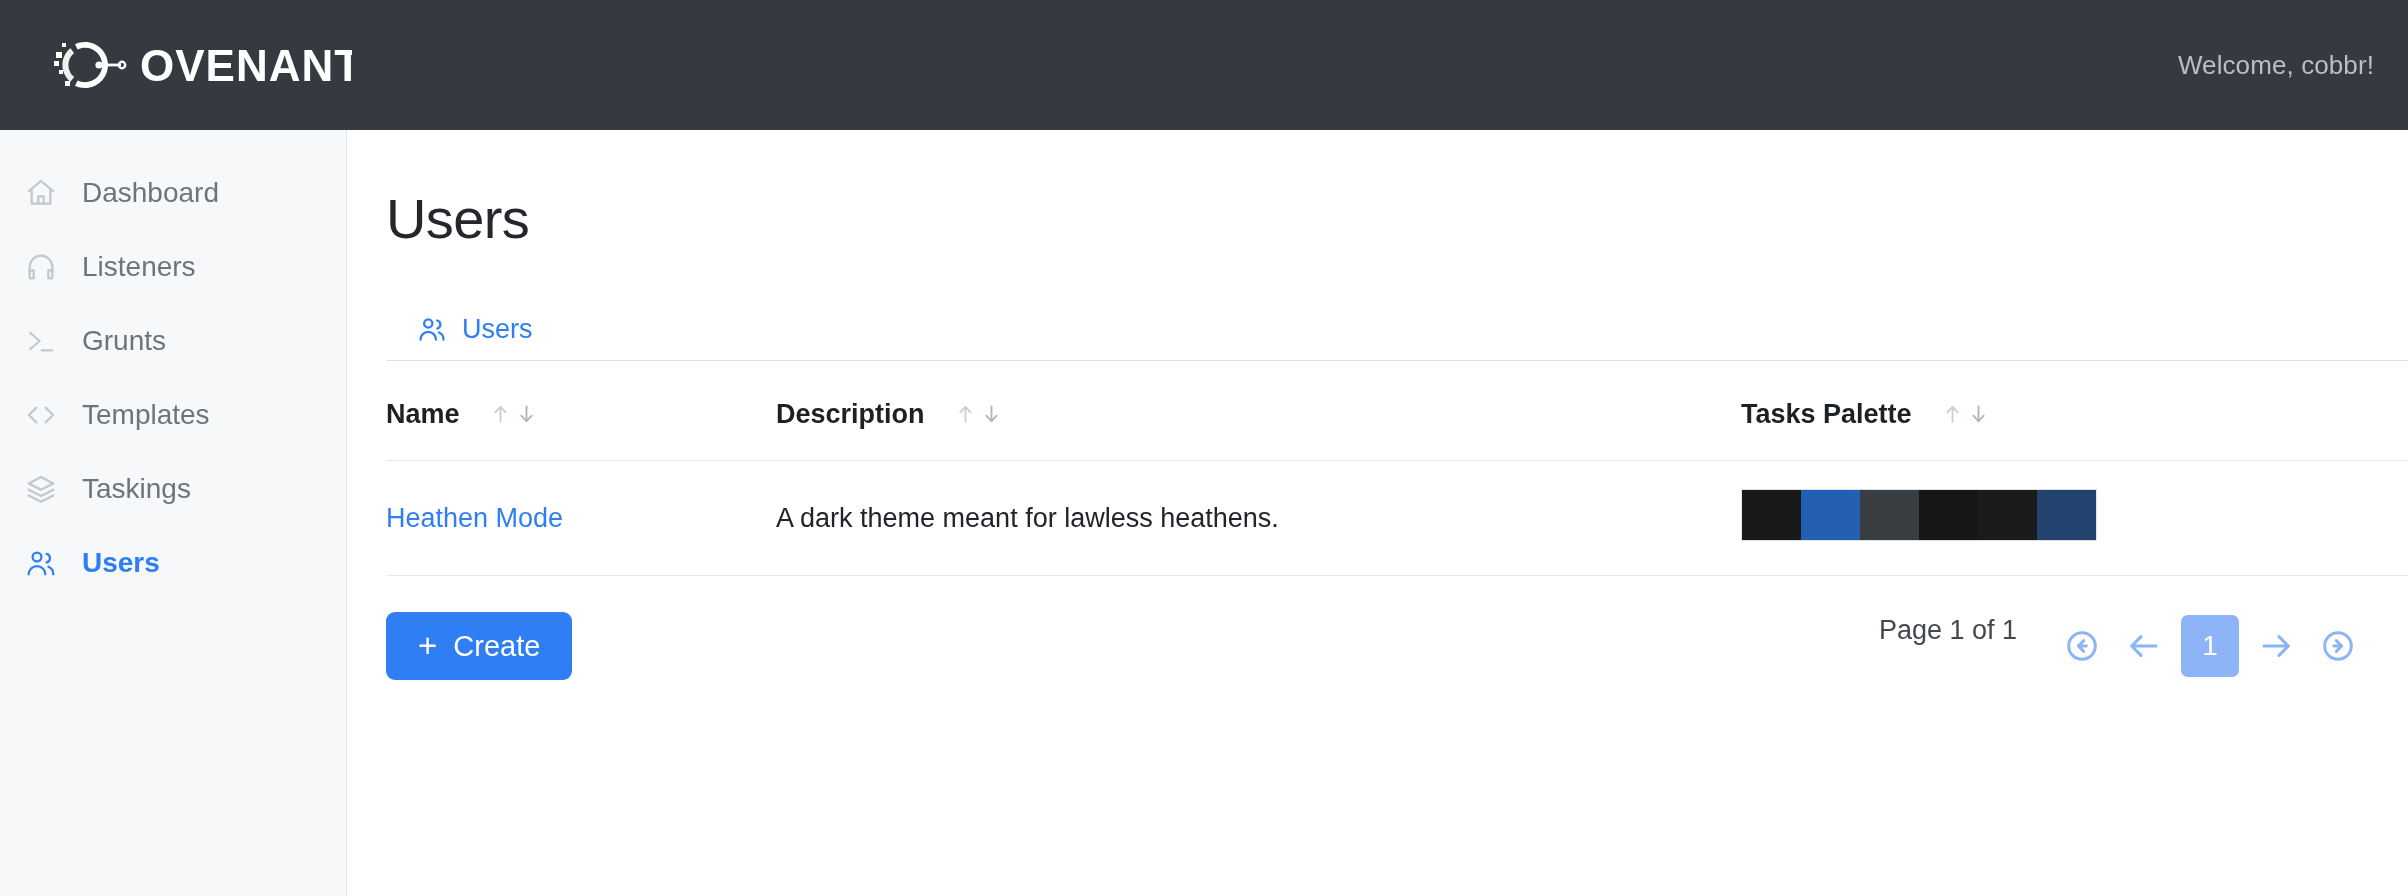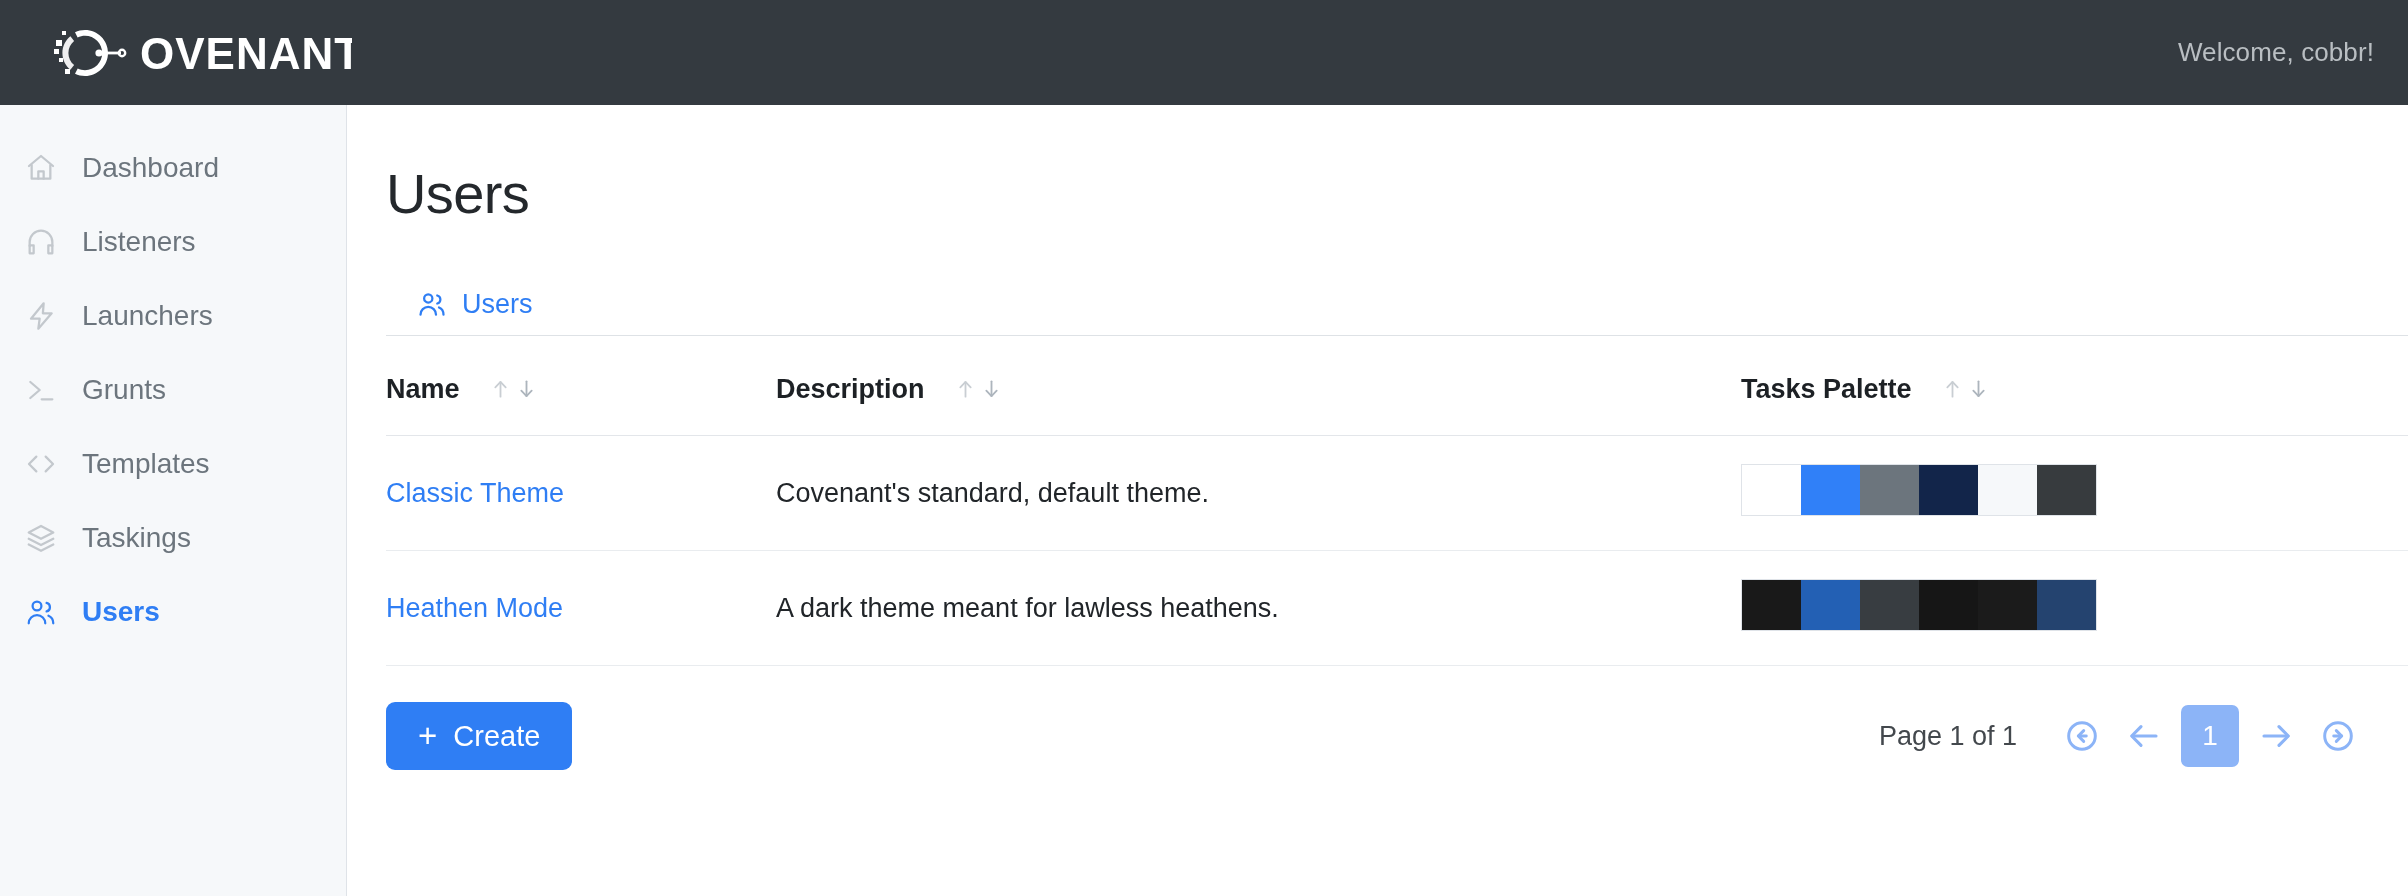"OVENANT" .topbar { height: 105px -> 130px }
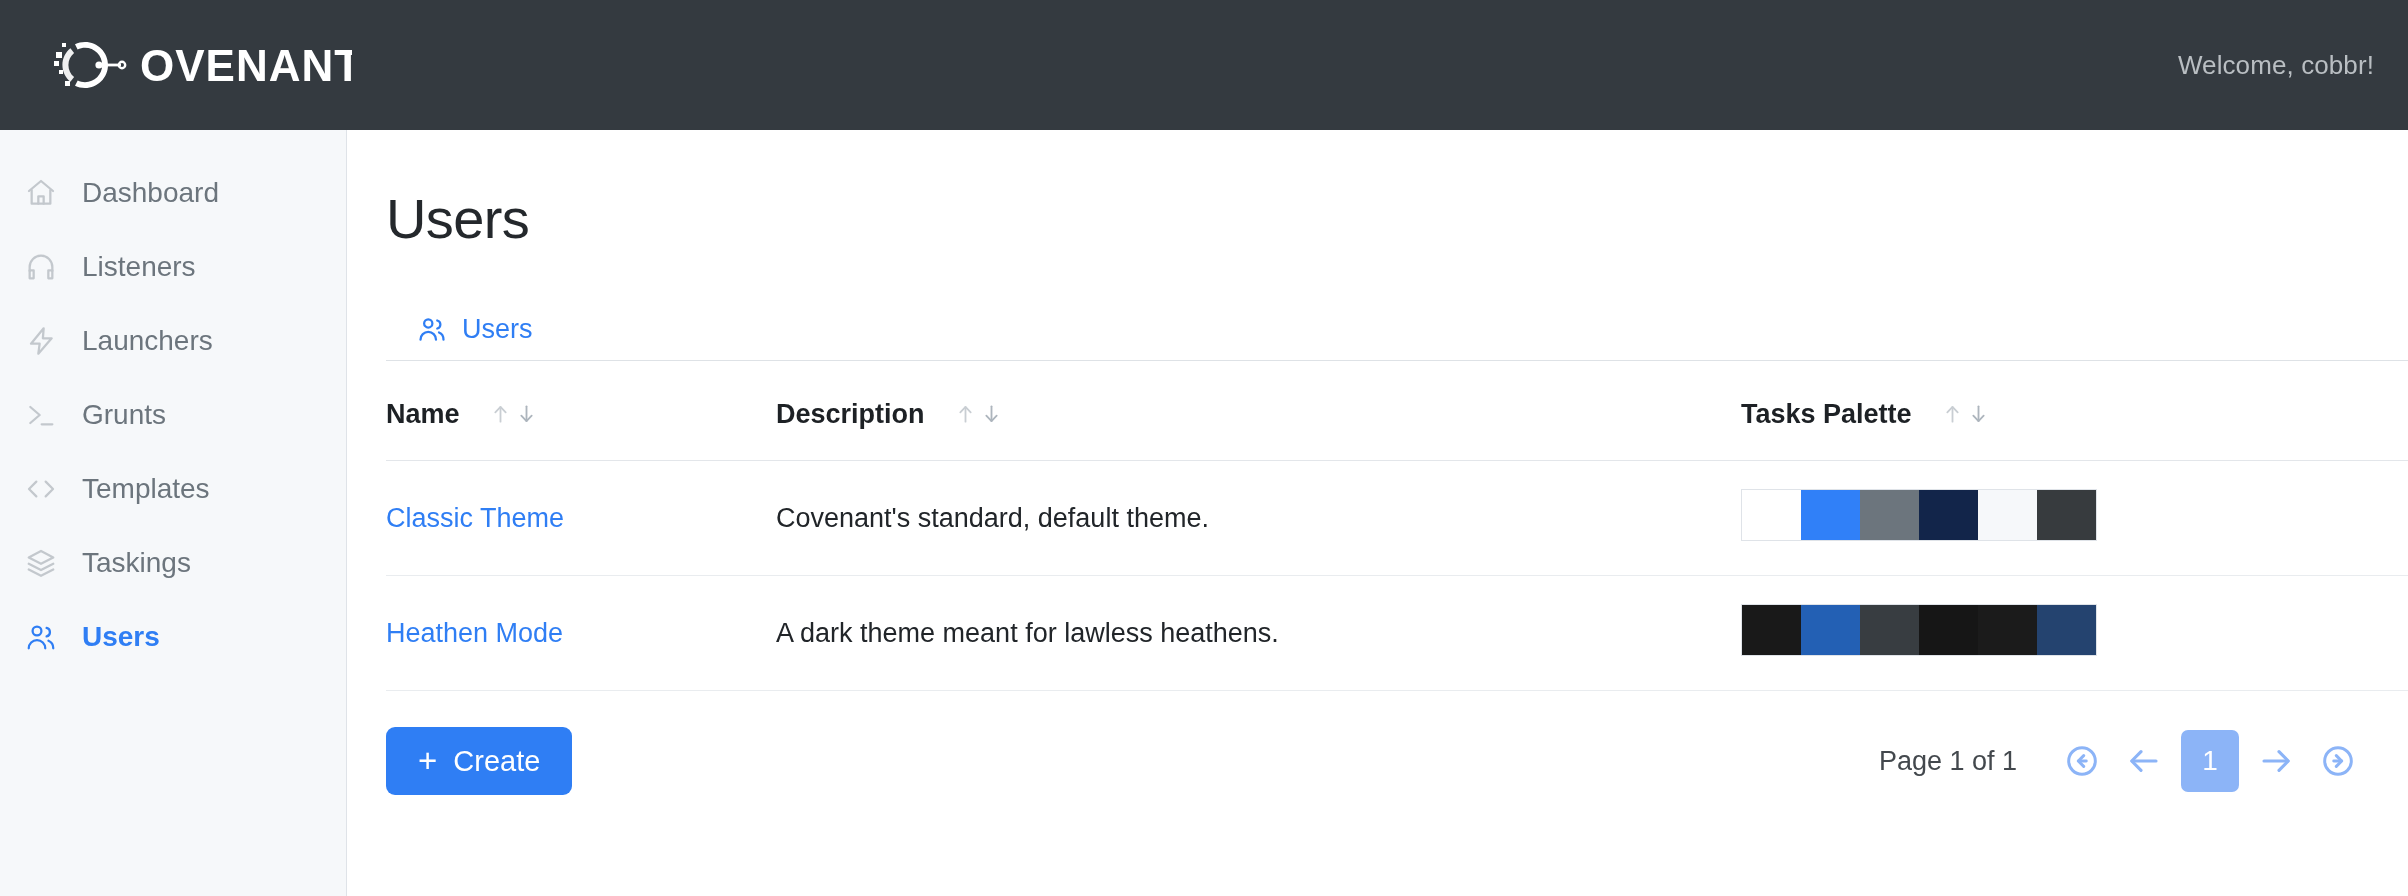"Launchers" div.nav-item { html: <div> <span> <svg> <path></path> </svg> </span> <span>Launchers</span> </div> -> none }
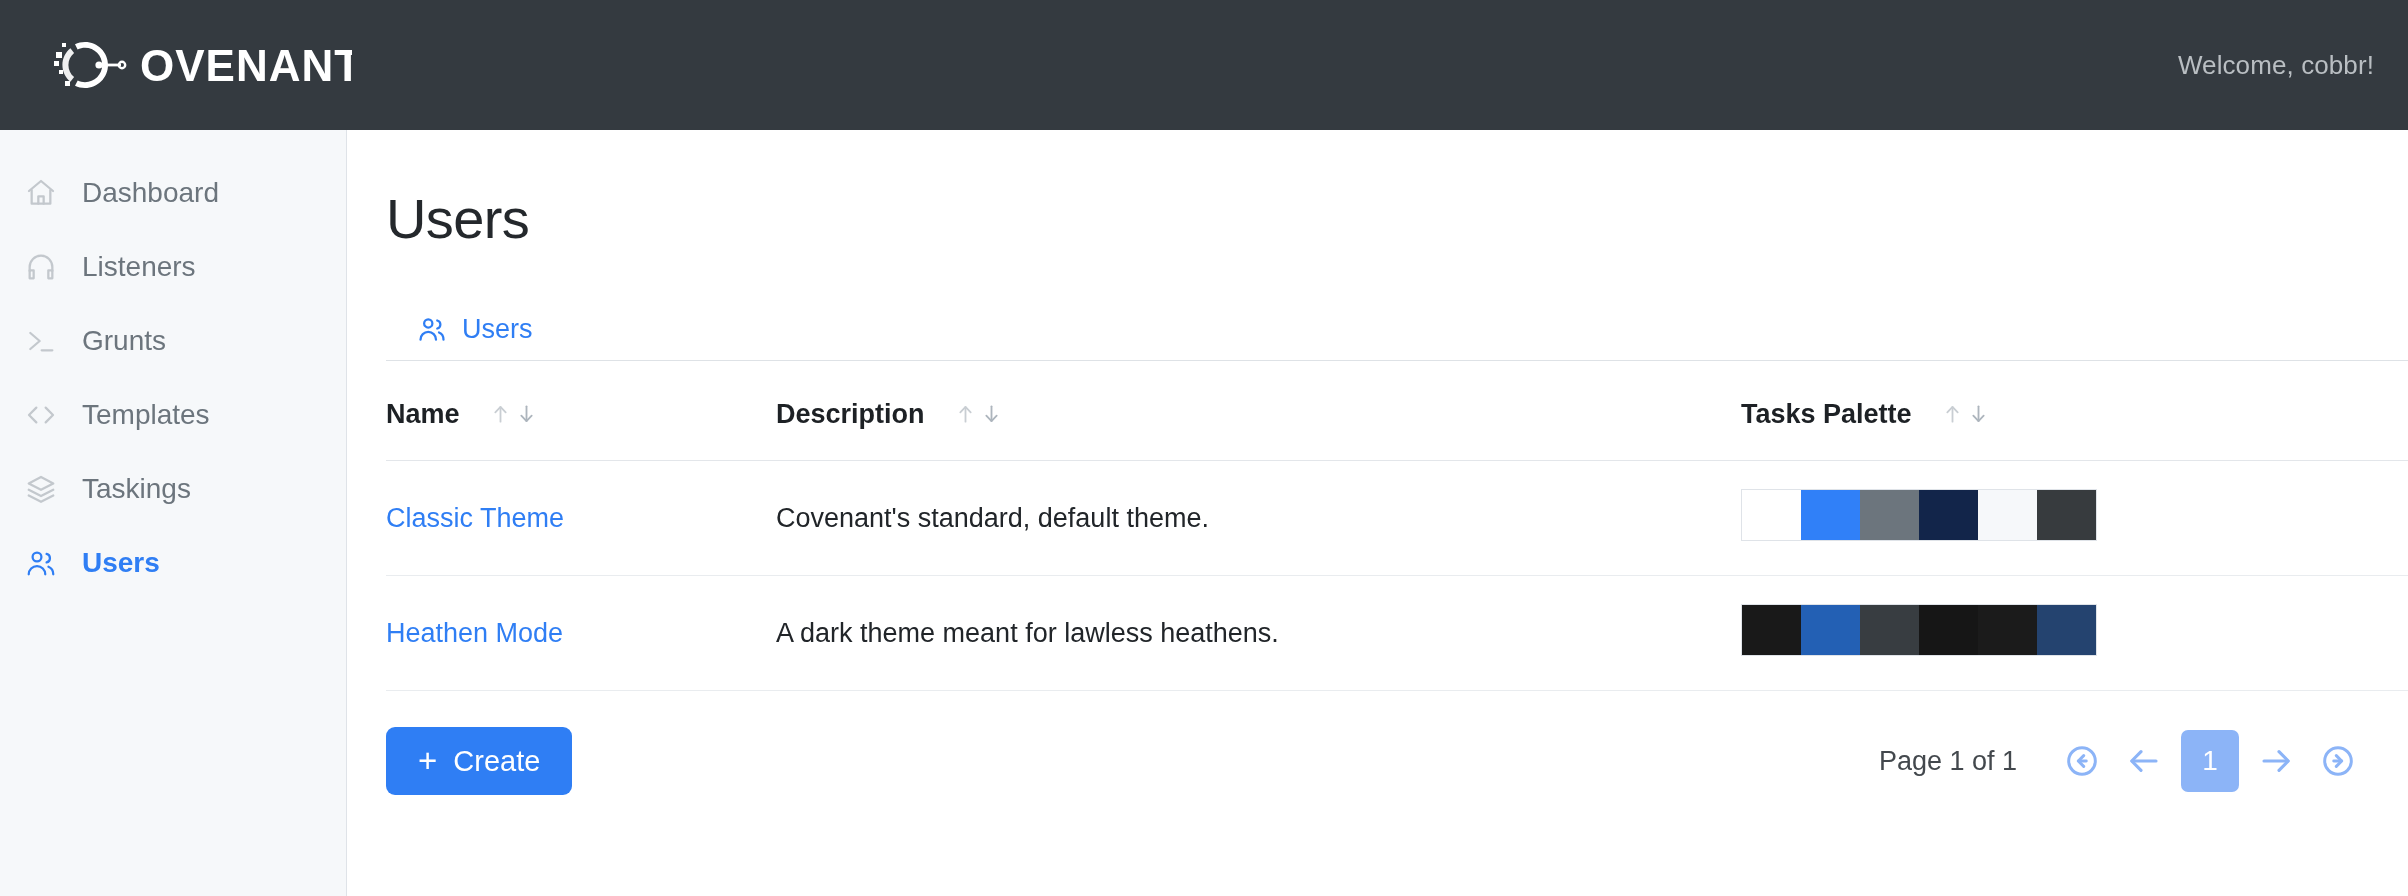"Classic Theme" tr { html: <tr> <td> <a>Classic Theme</a> </td> <td>Covenant's standard, default theme.</td> <td> <span> <span></span> <span></span> <span></span> <span></span> <span></span> <span></span> </span> </td> </tr> -> none }
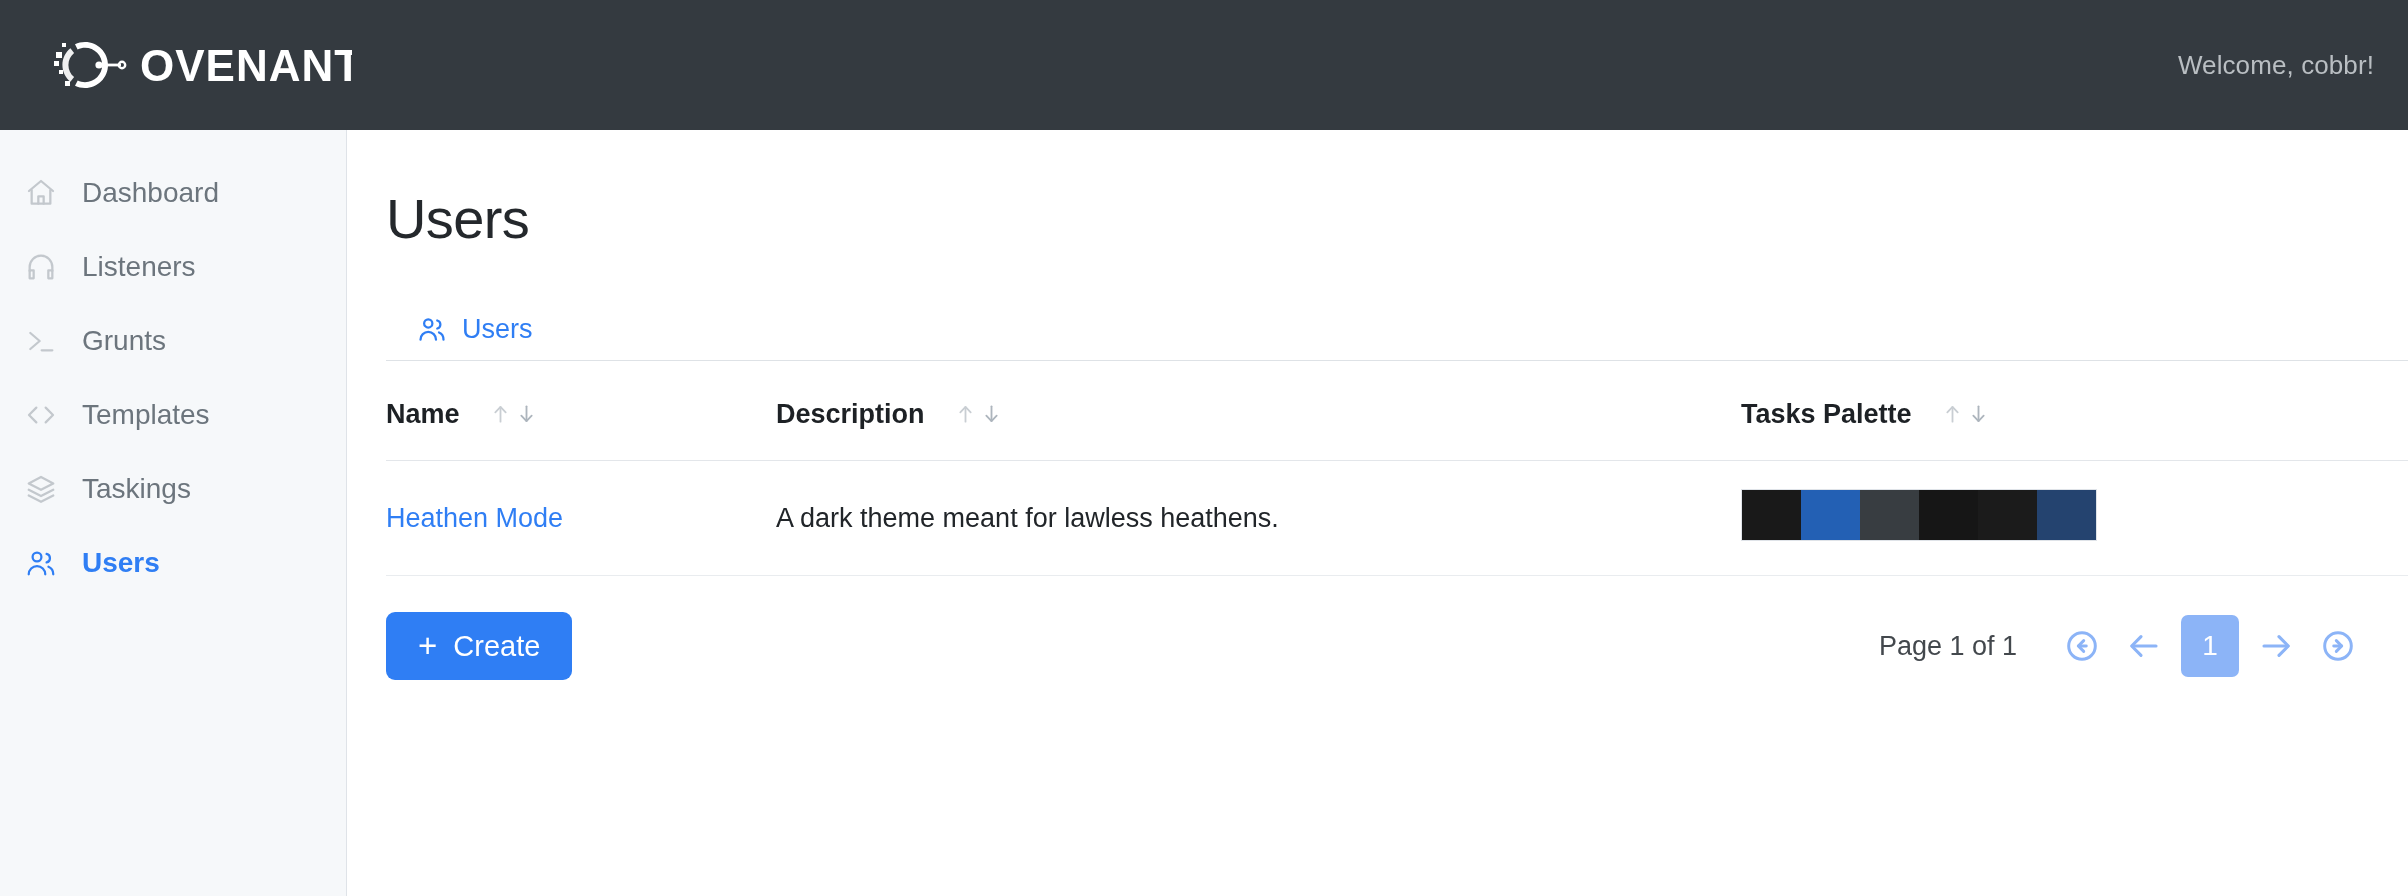"Page 1 of 1" .pager { align-items: center -> flex-start }
